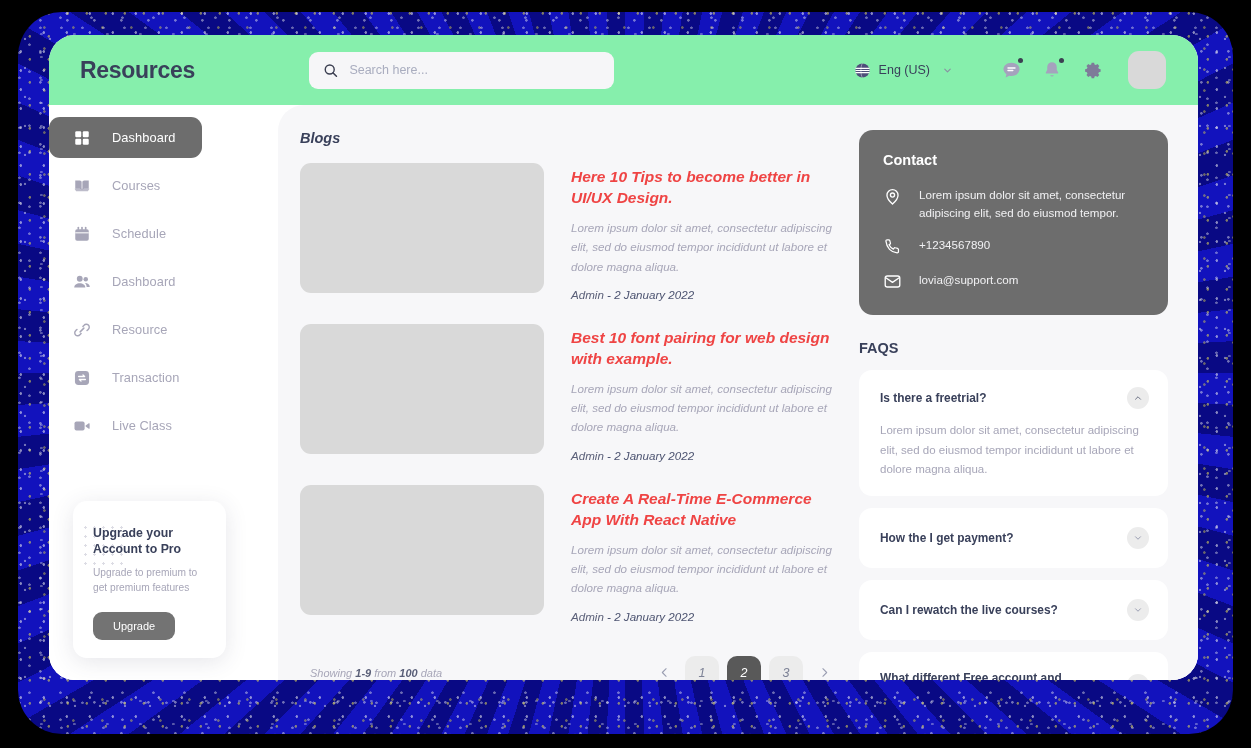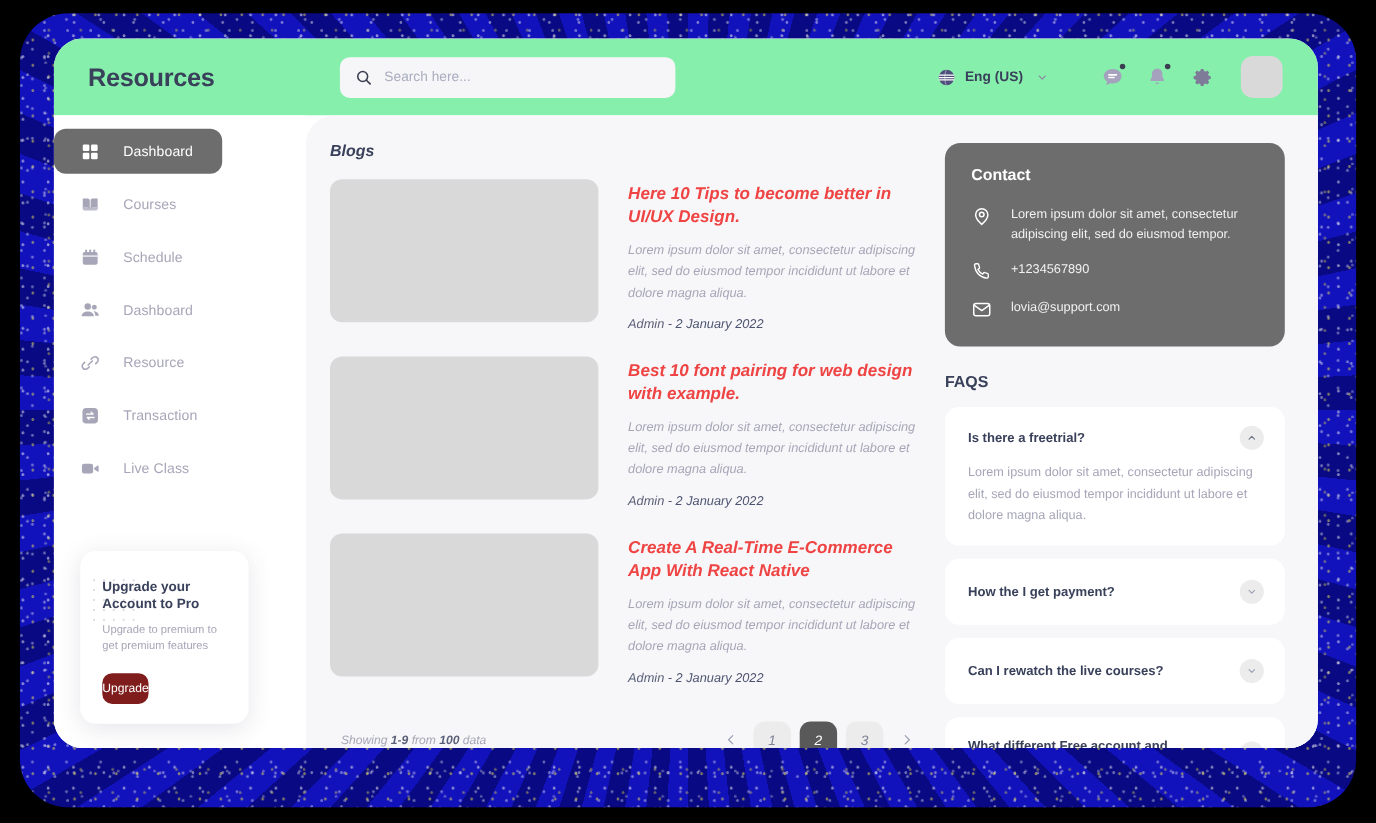"Eng (US)" .lang-label { font-weight: 700 -> 400 }
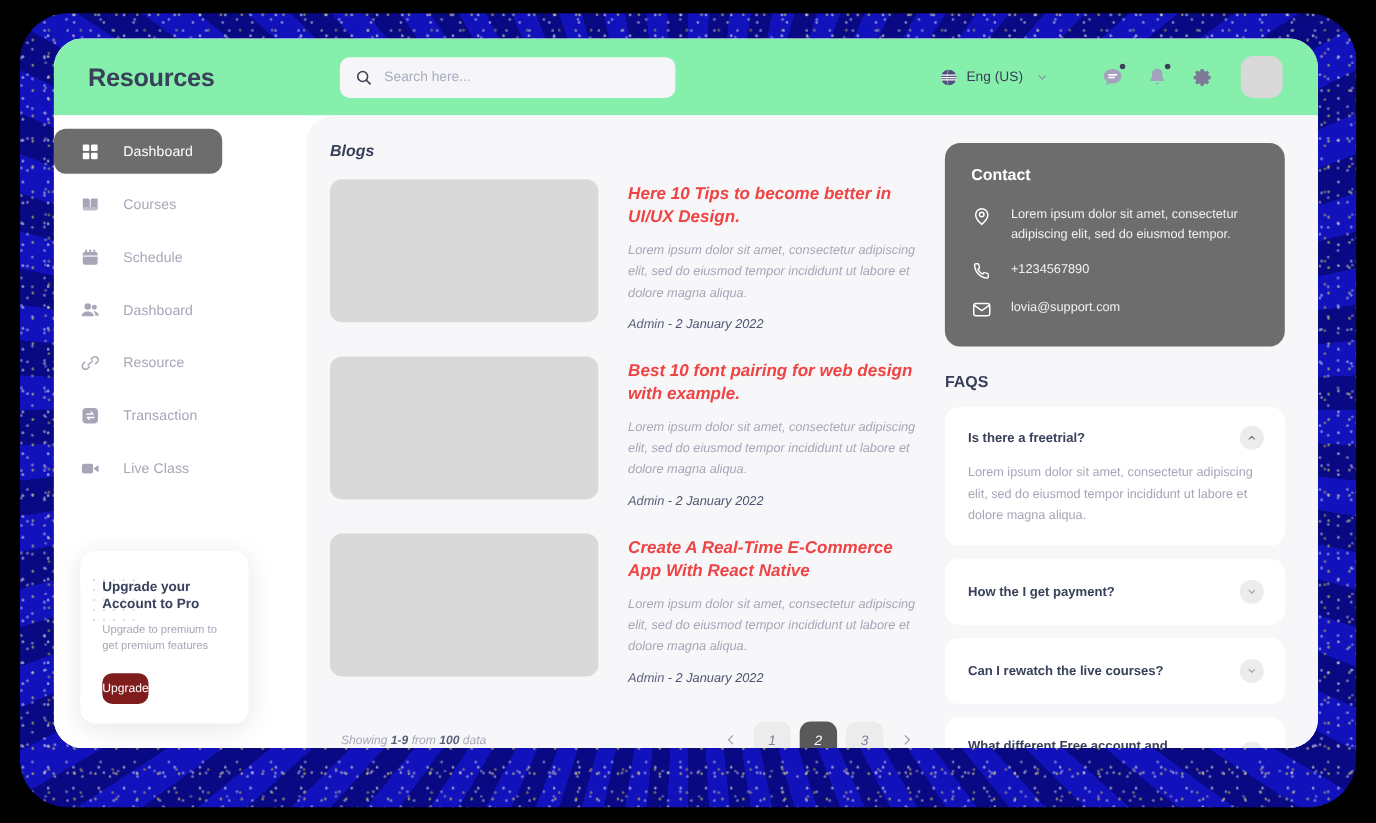"Upgrade" .up-btn { background: #7f1d1d -> #737373; padding: 8px 0 -> 8px 20px }
